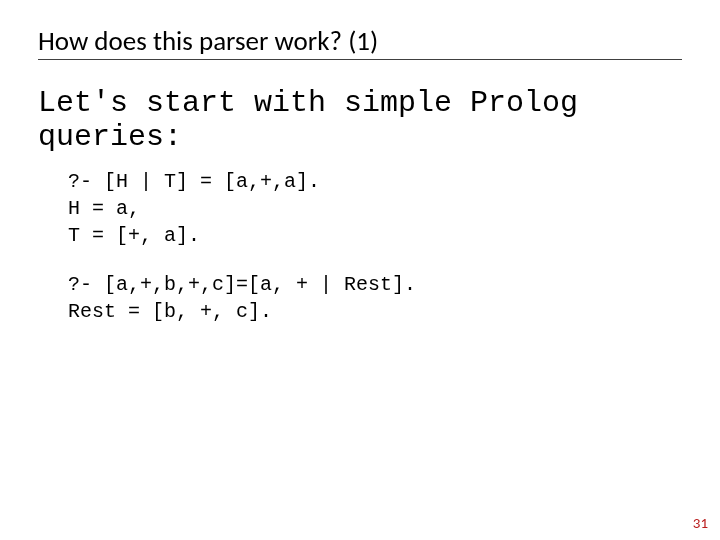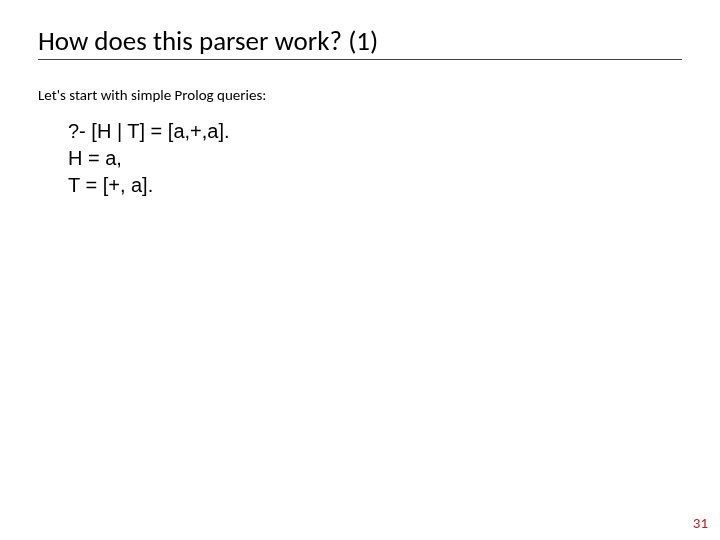"Let's start with simple Prolog" .subtitle { font-family: none -> Liberation Mono, monospace; font-size: 15px -> 30px }
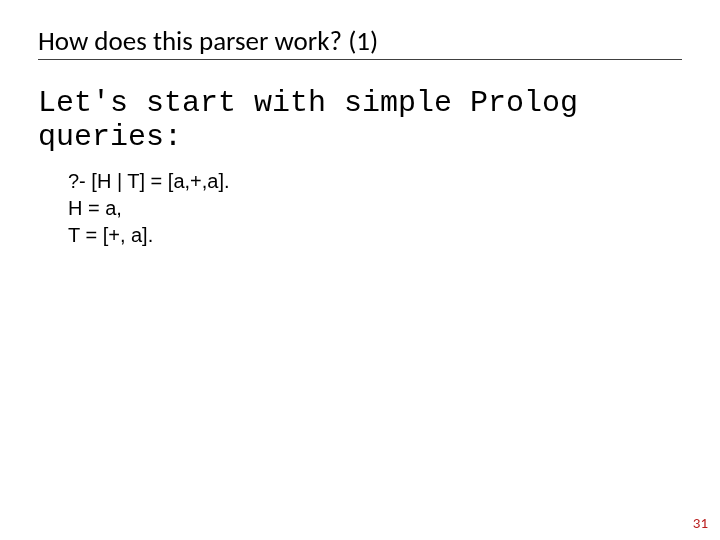"?- [H | T] =" .code-block { font-family: Liberation Sans, sans-serif -> Liberation Mono, monospace }
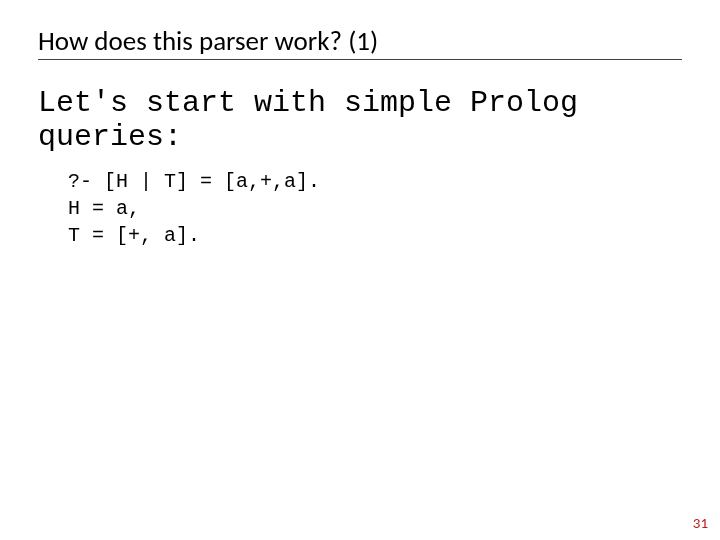"?- [a,+,b,+,c]=[a, + | Rest]." div.code-block { html: none -> <div><span>?- [a,+,b,+,c]=[a, + | Rest].</span> <span>Rest = [b, +, c].</span></div> }
